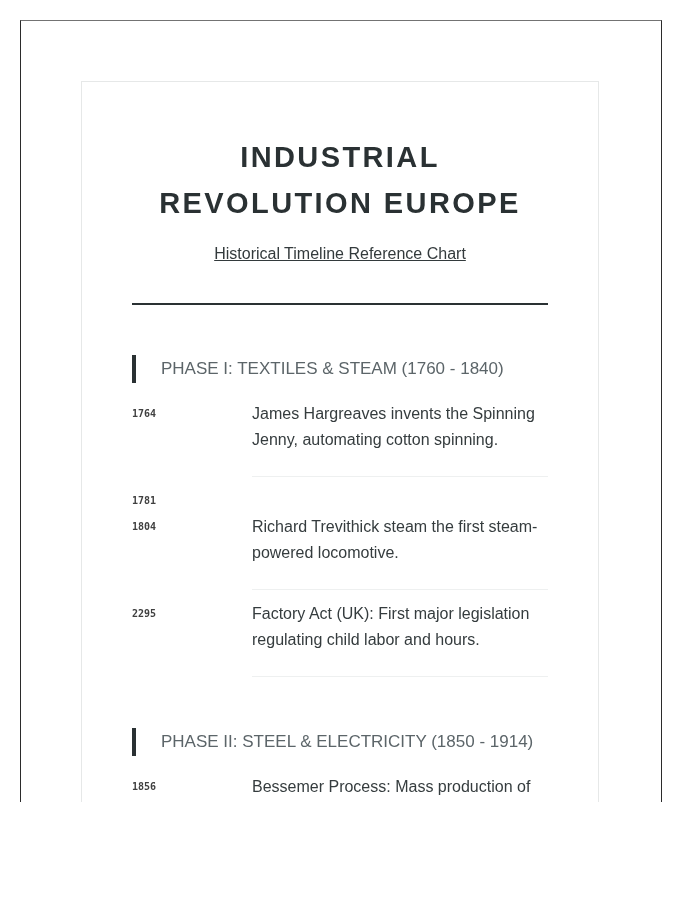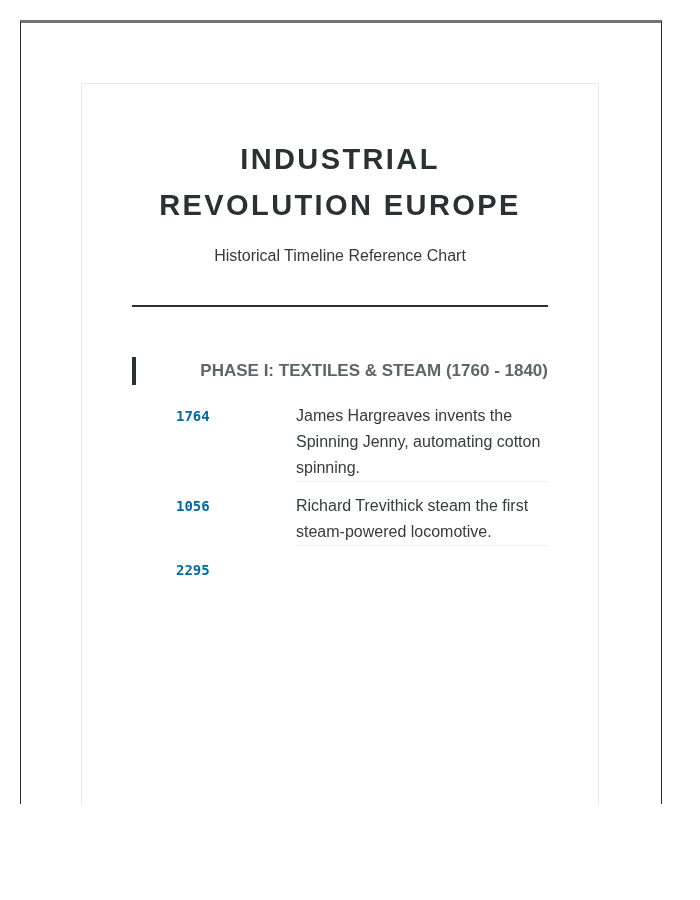"INDUSTRIAL REVOLUTION EUROPE" .viewport { border-top: 3px solid #737373 -> 1px solid #737373 }
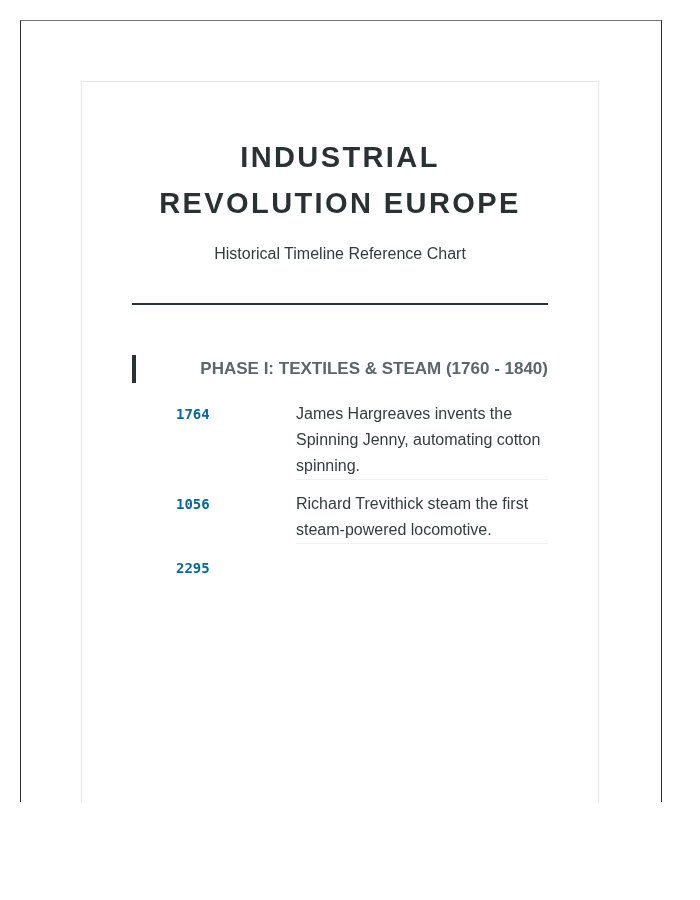"Historical Timeline Reference Chart" .subtitle { text-decoration: none -> underline }
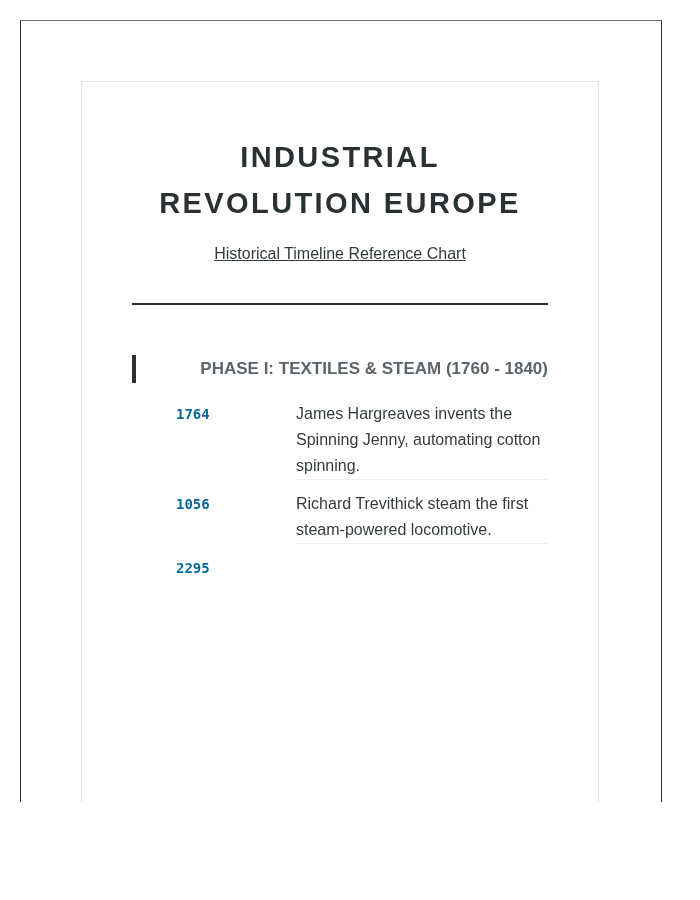"PHASE I: TEXTILES & STEAM" .phase-heading { font-weight: bold -> normal; text-align: right -> none }
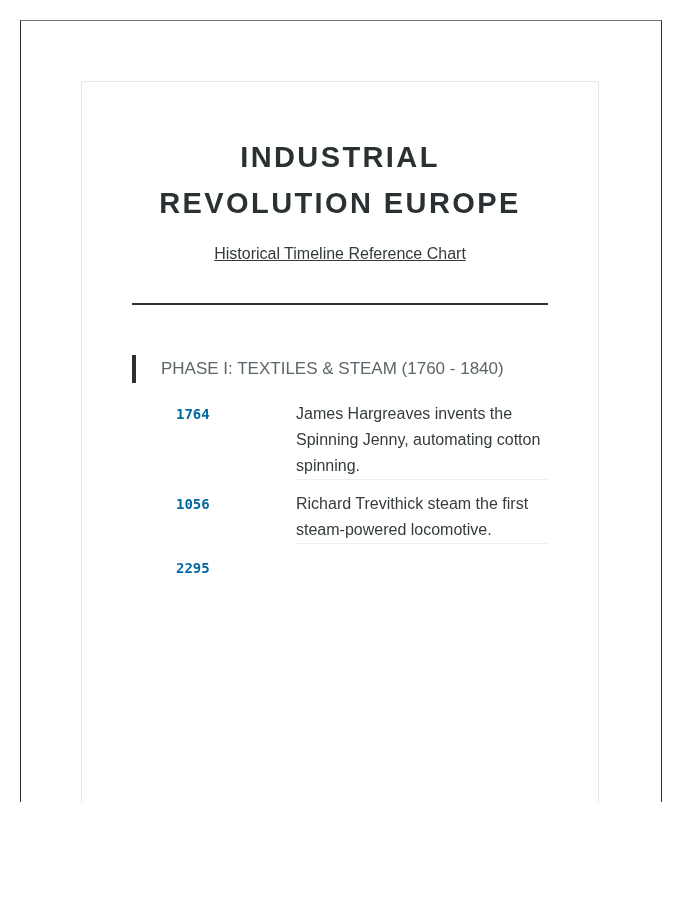"1764" .event-year { color: #0369a1 -> #404040; font-size: 14px -> 10px; margin-left: 44px -> none }
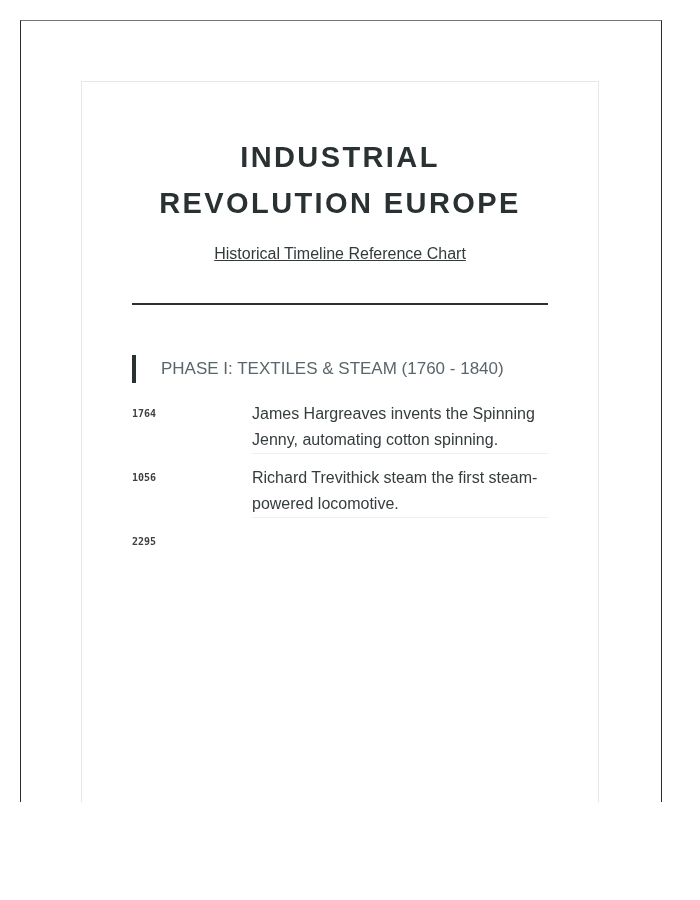"James Hargreaves invents the Spinning" .event-desc { padding-bottom: 0 -> 23px }
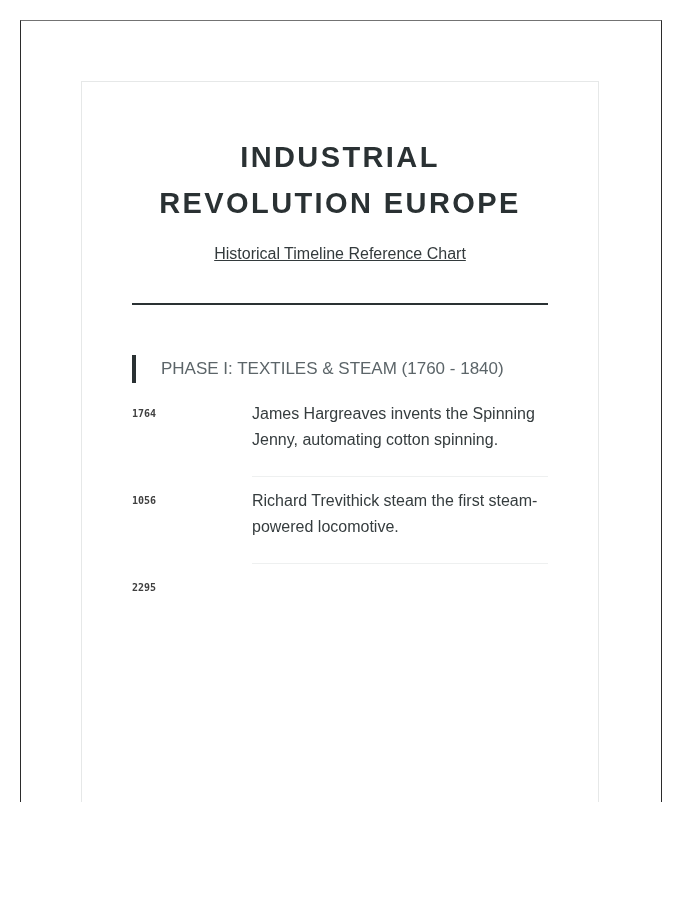"1781" div.event-year { html: none -> <div>1781</div> }
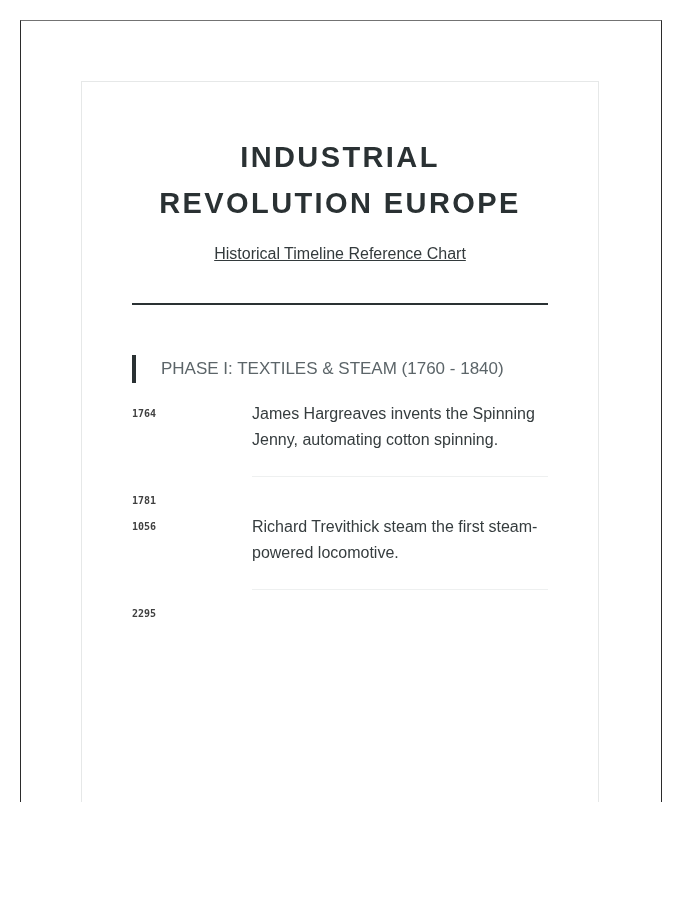"1056" div.event-year { text: 1056 -> 1804 }
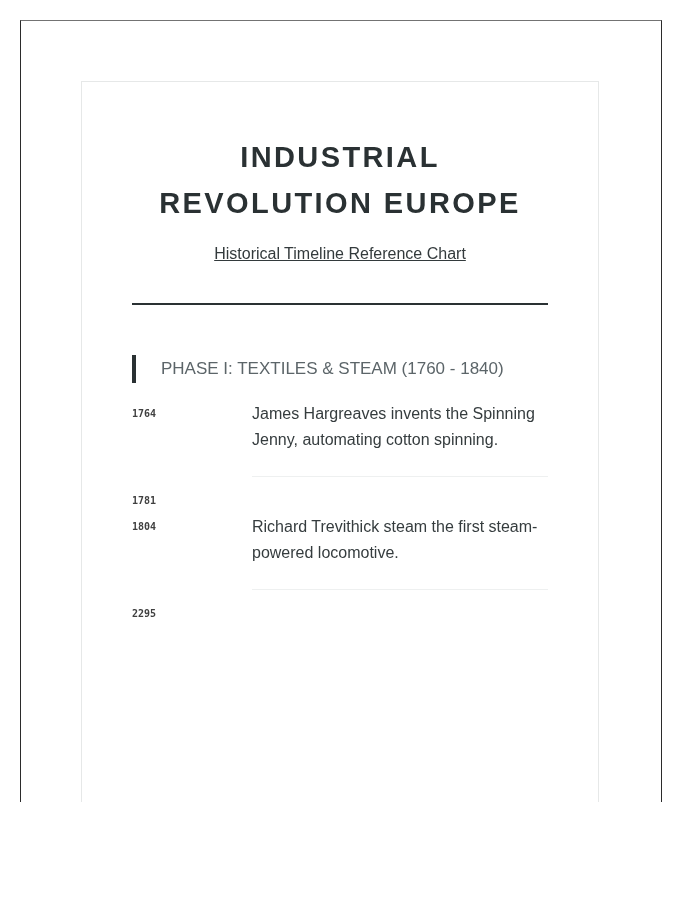"Factory Act (UK): First major" div.event-desc { html: none -> <div>Factory Act (UK): First major legislation regulating child labor and hours.</div> }
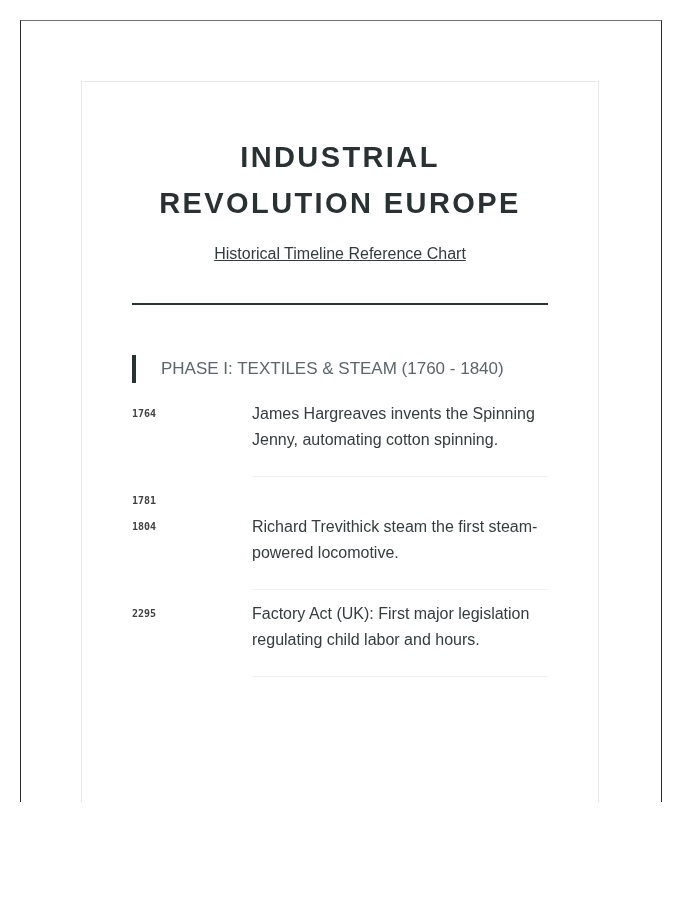"PHASE II: STEEL & ELECTRICITY" section.phase { html: none -> <section> <h2>PHASE II: STEEL &amp; ELECTRICITY (1850 - 1914)</h2> <div> <div>1856</div> <div>Bessemer Process: Mass production of</div> </div> </section> }
